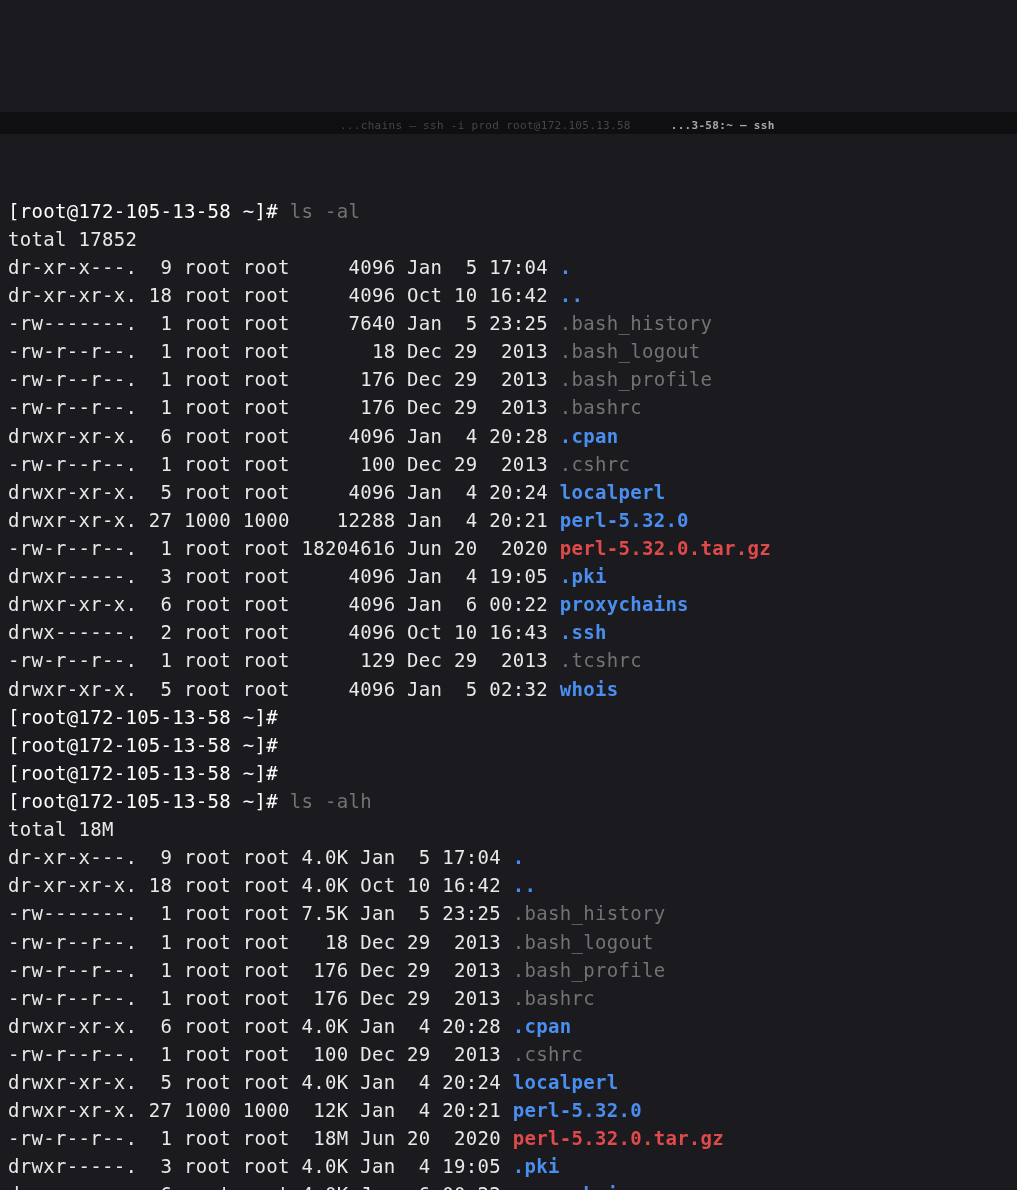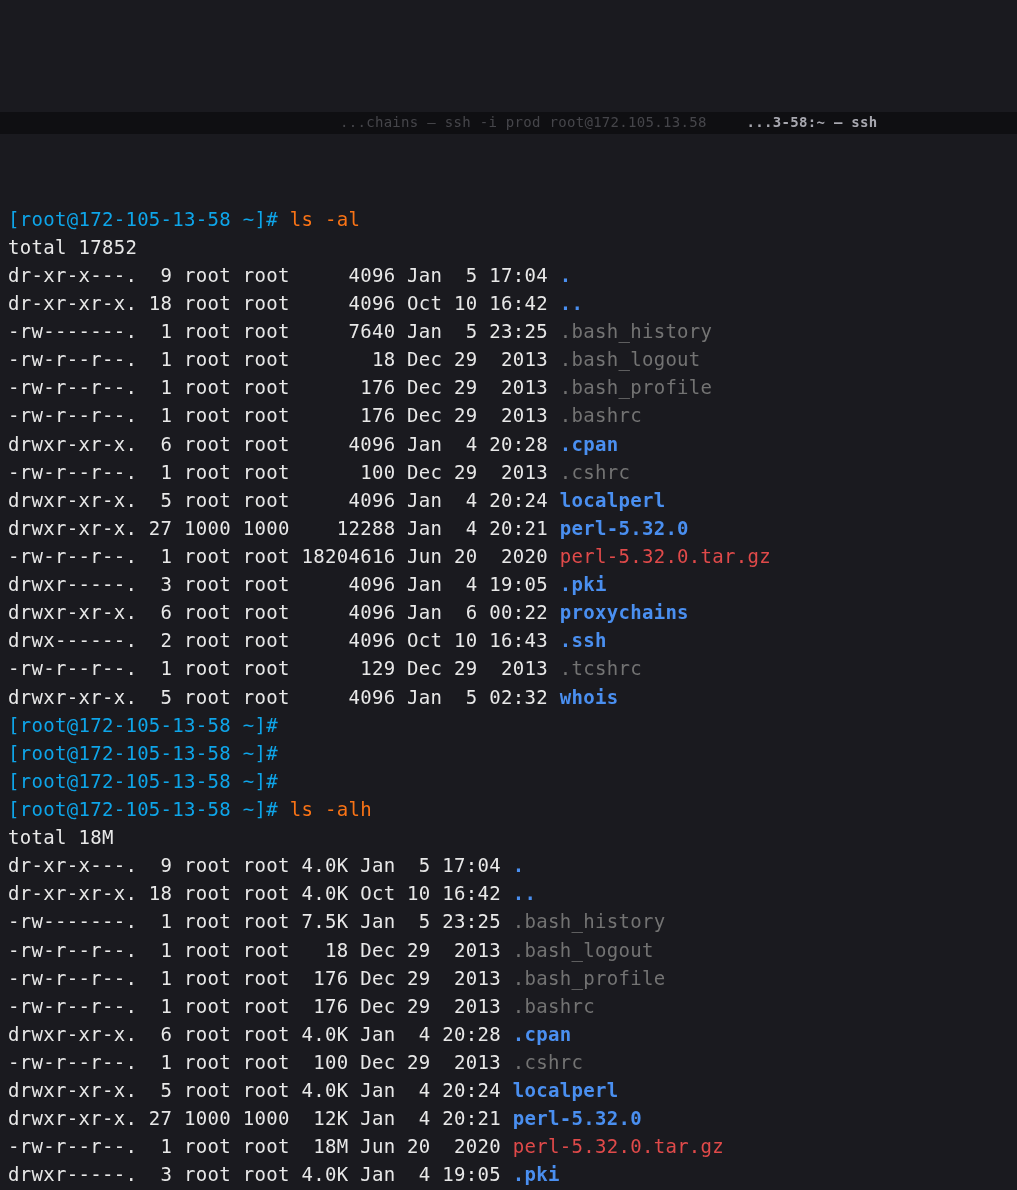"...chains — ssh -i prod" .tabbar { align-items: flex-start -> flex-end; font-size: 14px -> 11px; margin: -4px -8px 14px -8px -> -4px -8px 6px -8px }
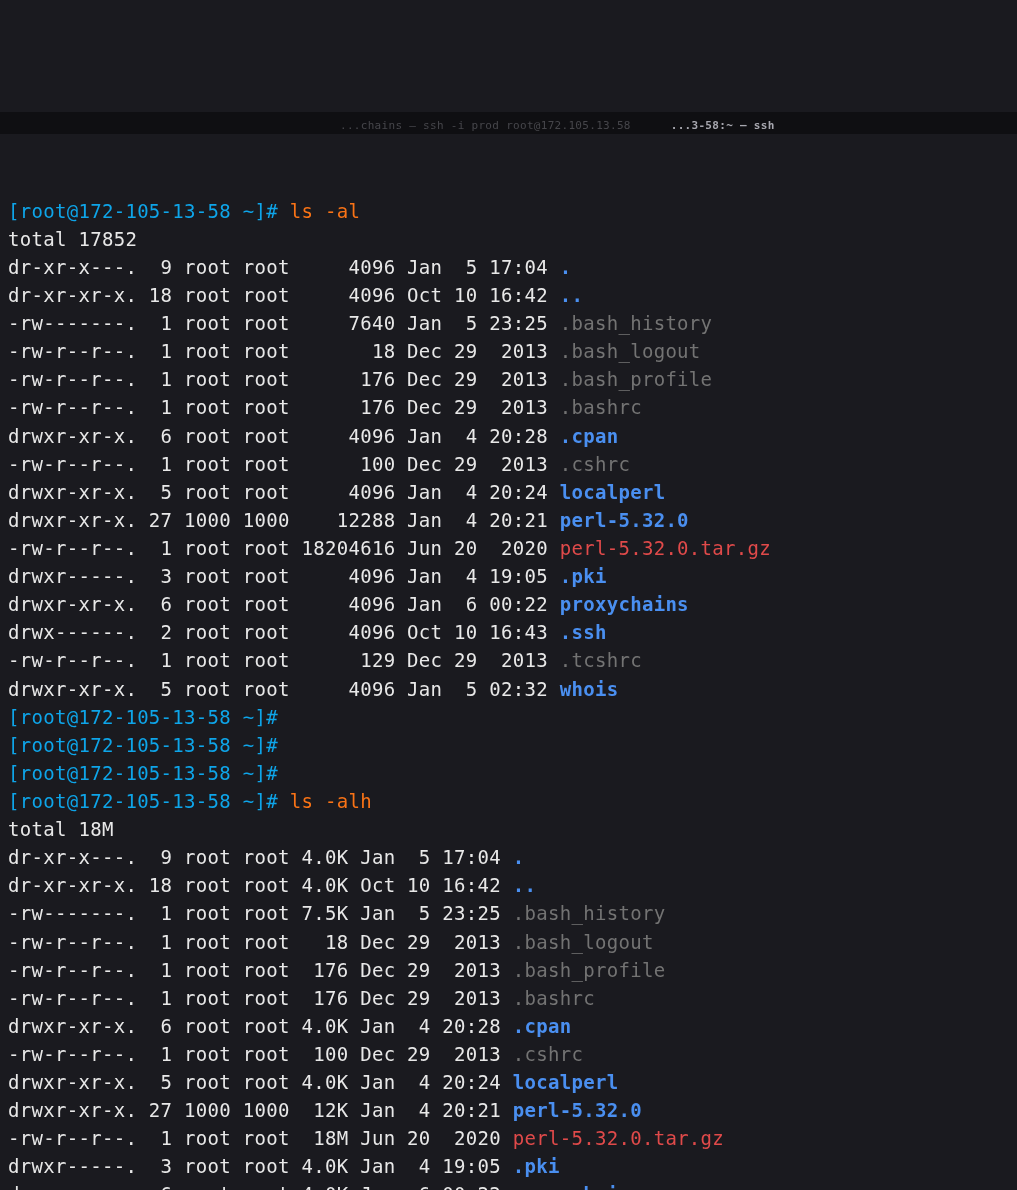"[root@172-105-13-58 ~]#" .prompt-bracket { color: #0ea5e9 -> #ffffff }
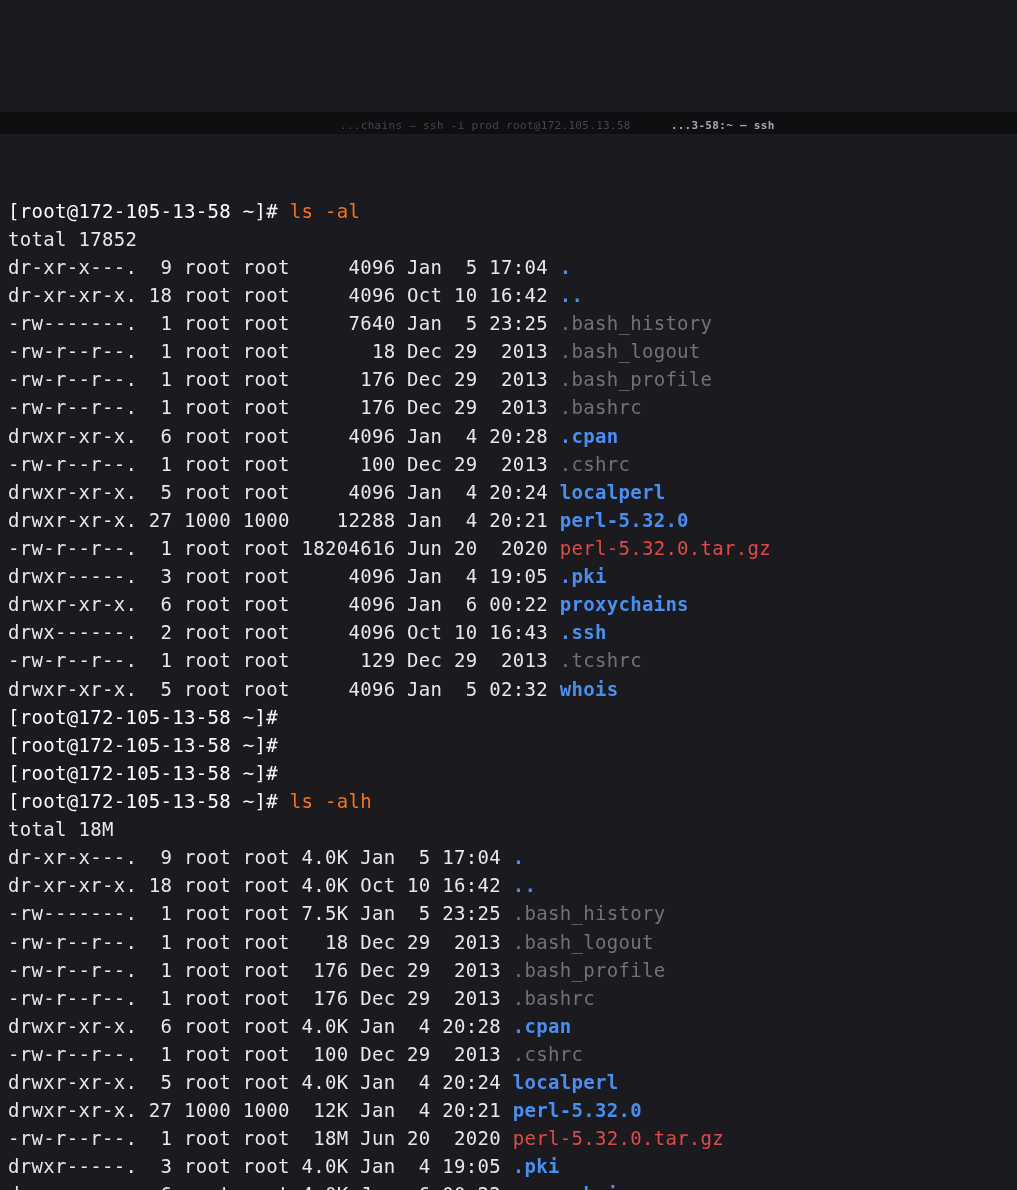"ls -al" .cmd { color: #f97316 -> #737373 }
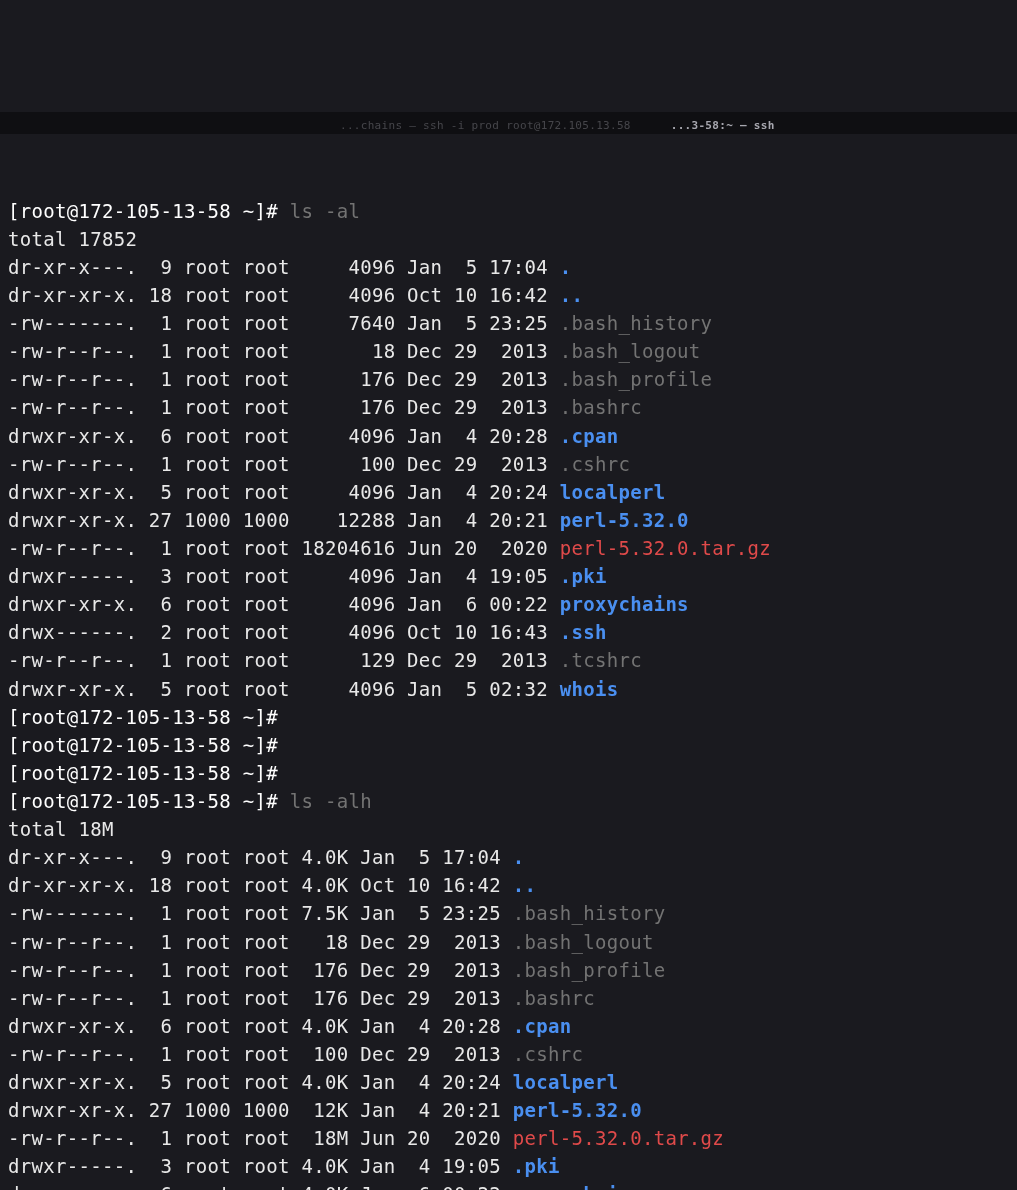"perl-5.32.0.tar.gz" .archive { font-weight: 400 -> 700 }
